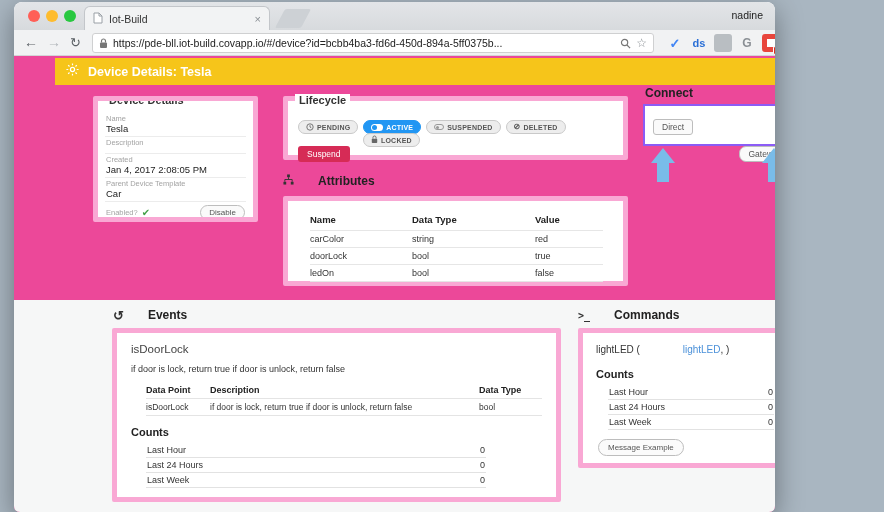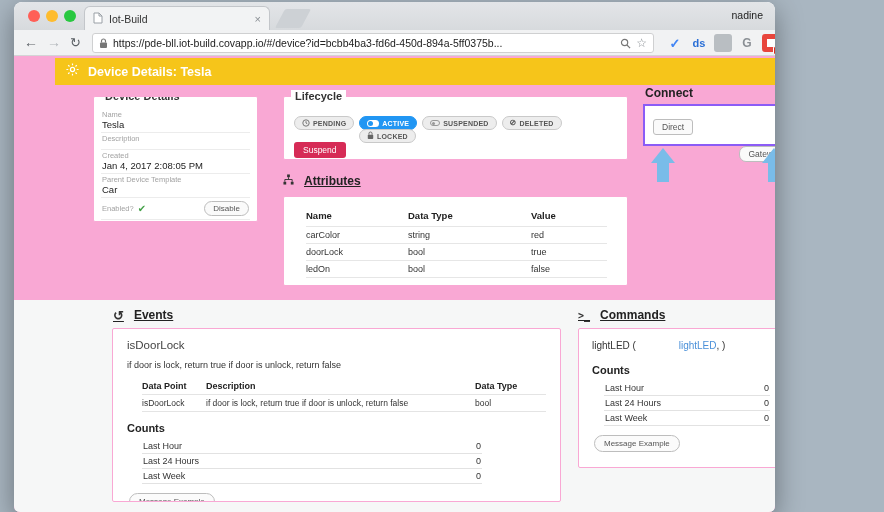"Device Details: Tesla" .content { background: #f9a8d4 -> #ec4899 }
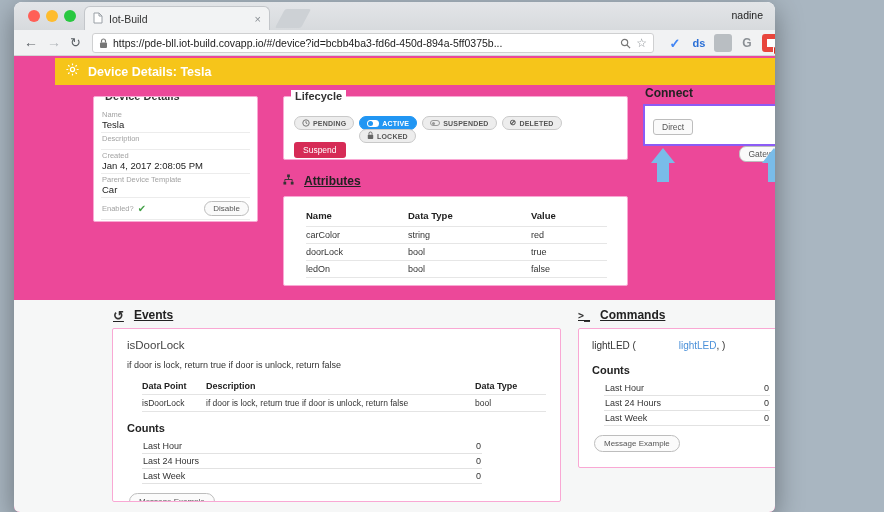"Lifecycle" .card { border: 1px solid #f9a8d4 -> 5px solid #f9a8d4 }
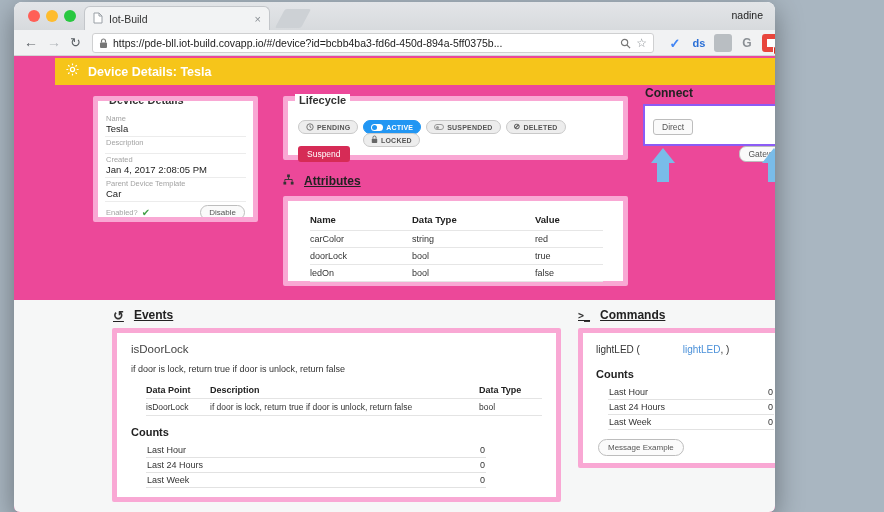"Attributes" .sec-head { gap: 10px -> 24px; text-decoration: underline -> none }
